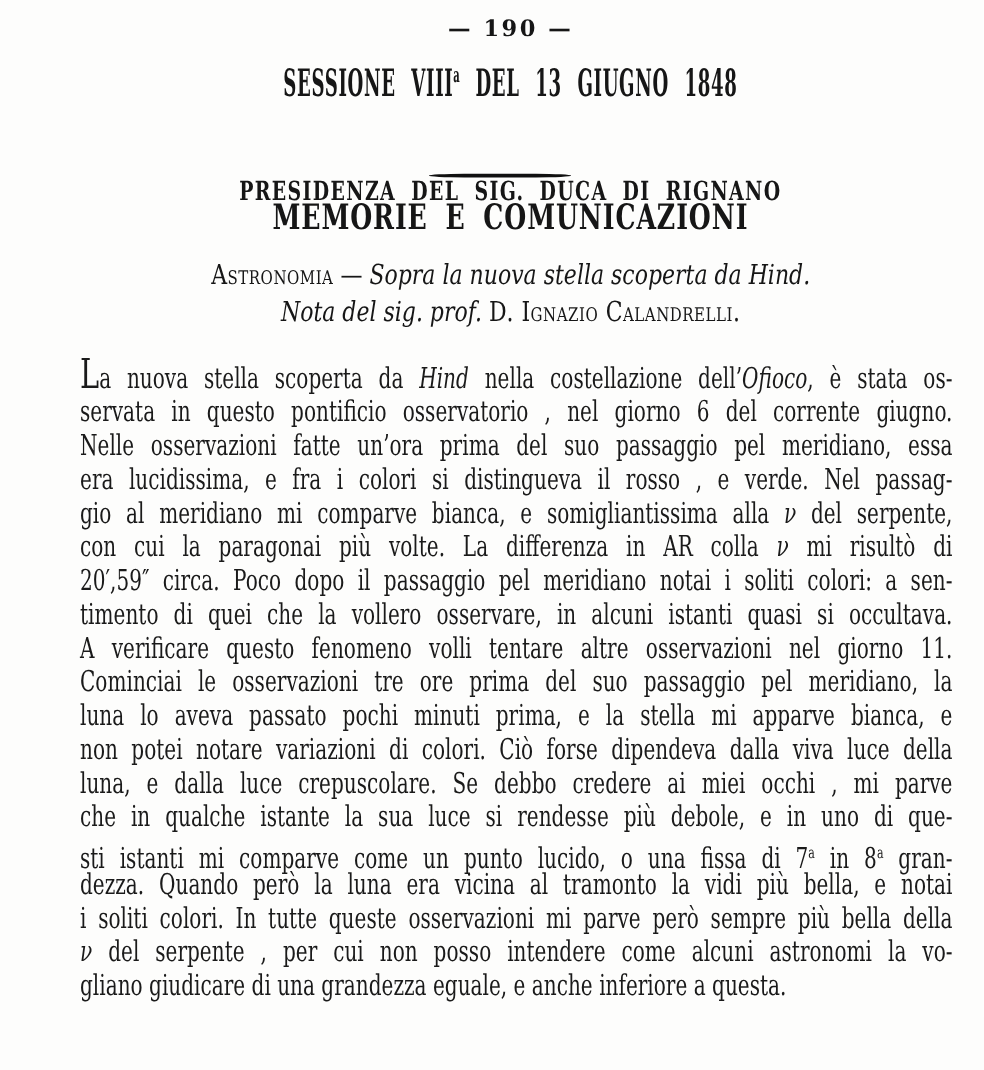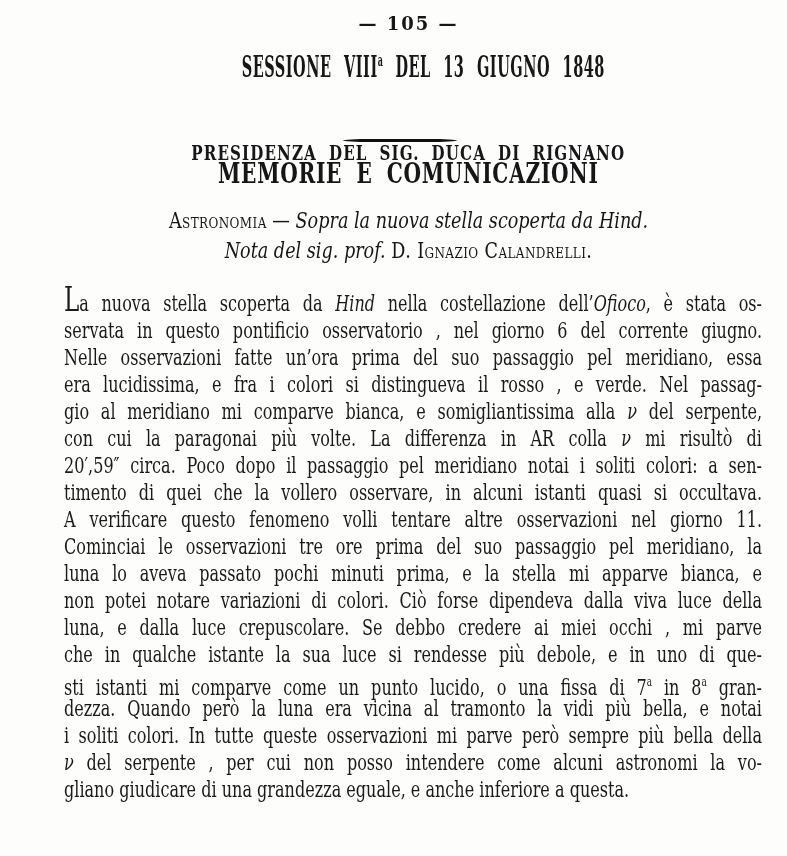"— 105 —" div.h-center { text: 105 -> 190 }
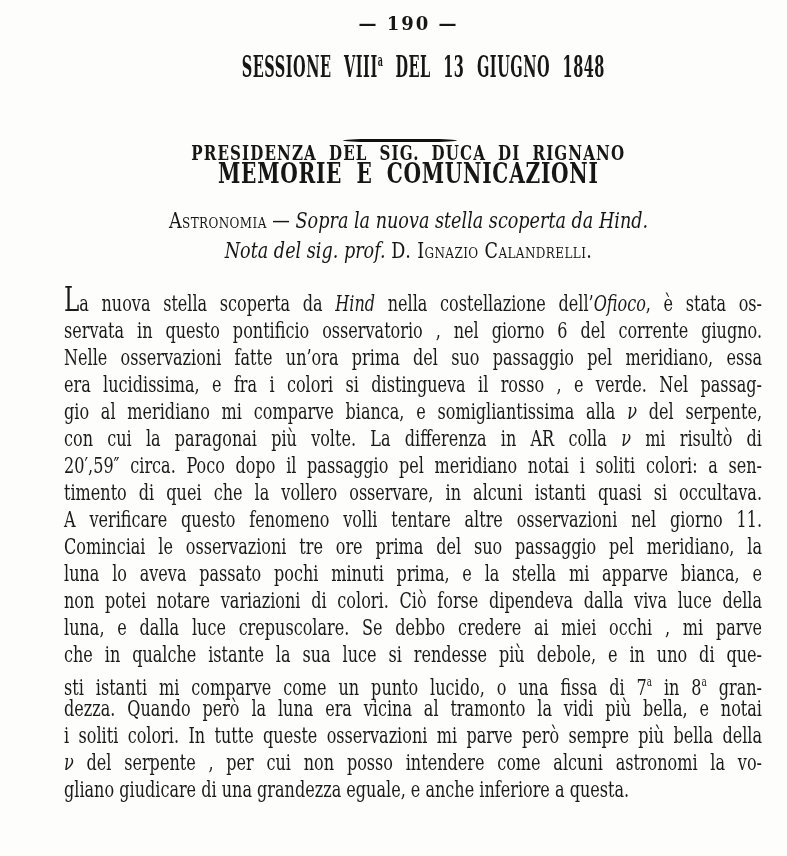"SESSIONE VIIIa DEL 13 GIUGNO" #sessionTitle { text-align: right -> none }
